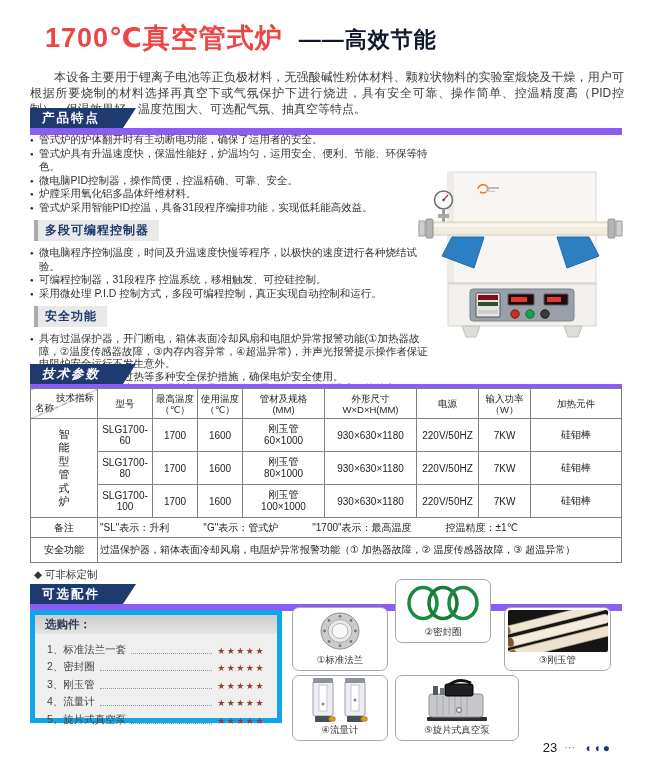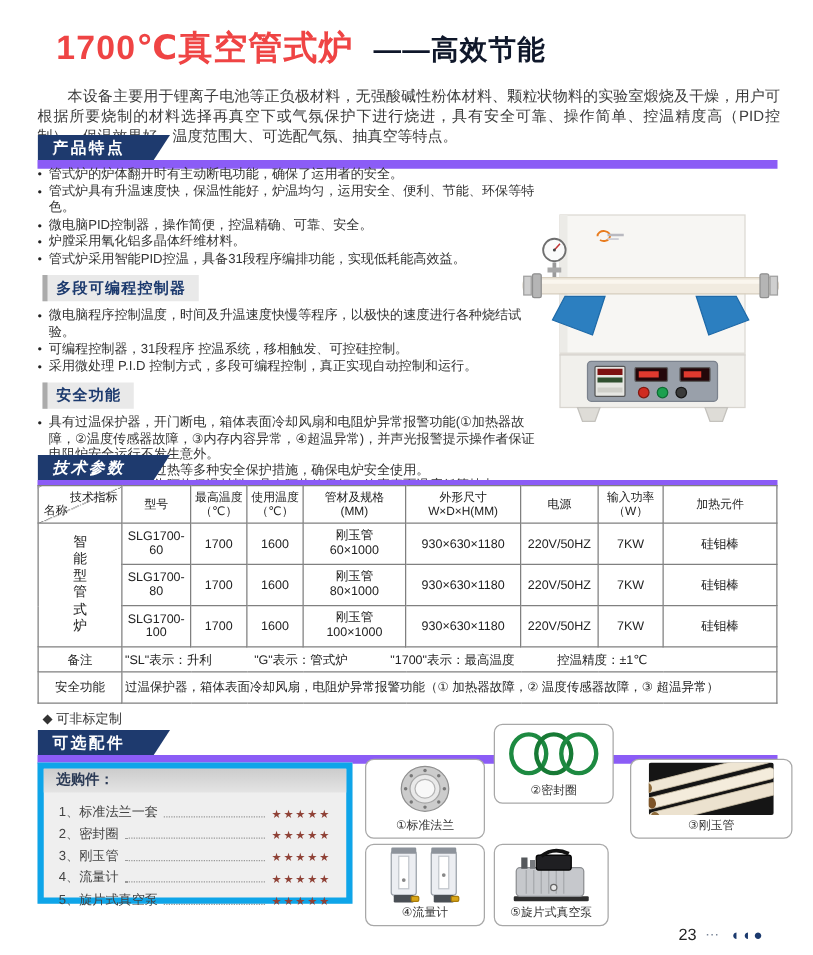"③刚玉管" .card3 { width: 130px -> 107px }
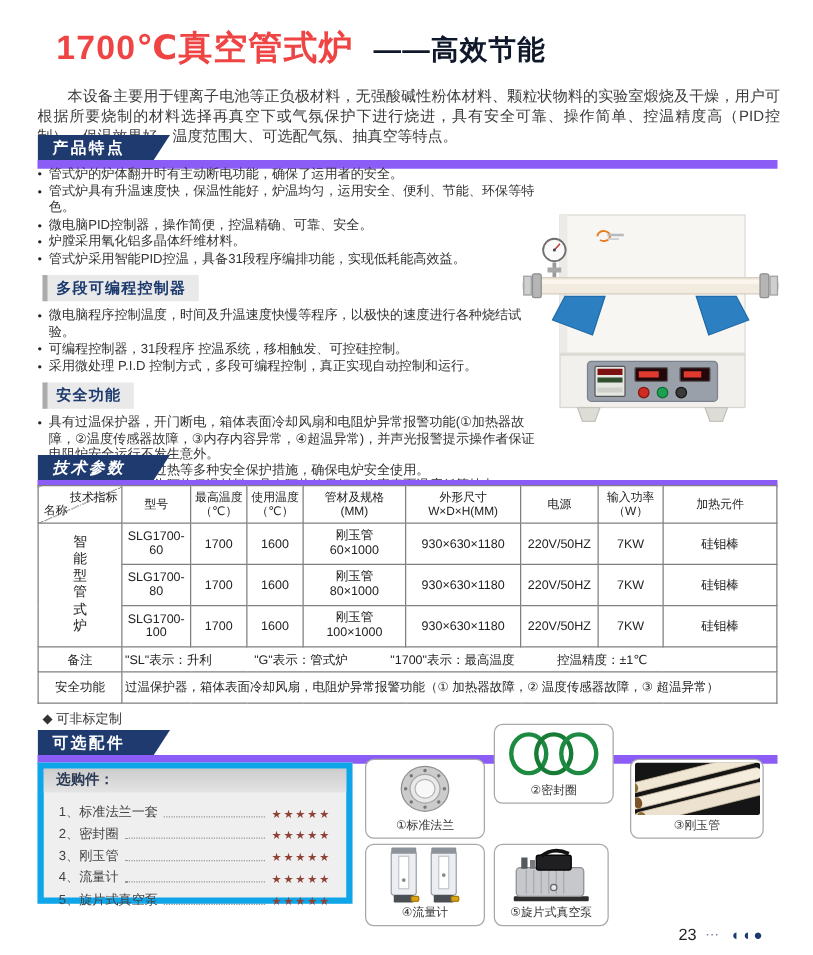"⑤旋片式真空泵" .card5 { width: 92px -> 124px }
